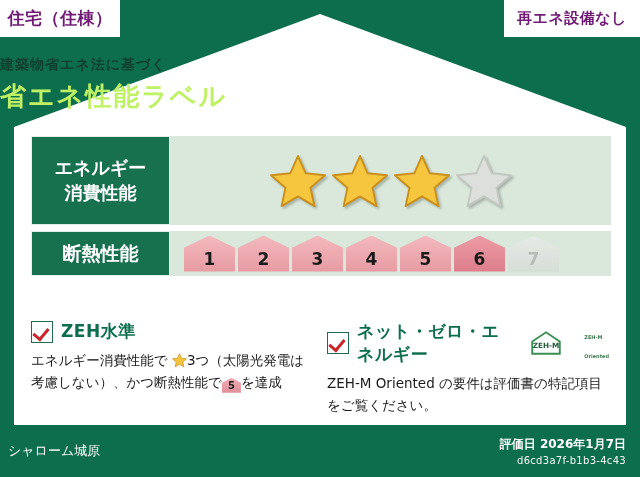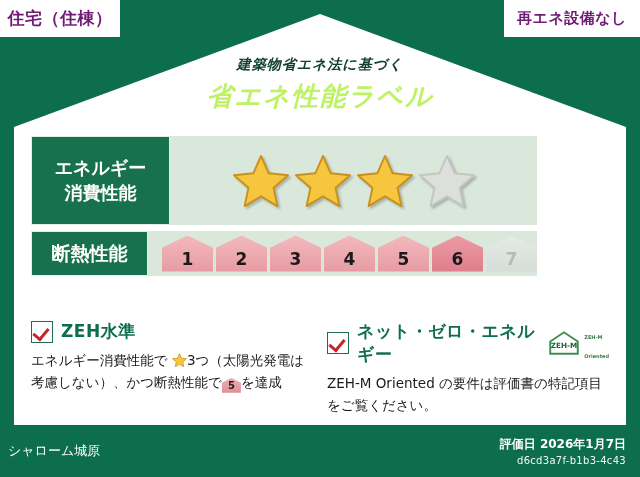"建築物省エネ法に基づく" .title-wrap { font-style: italic -> none; text-align: center -> none }
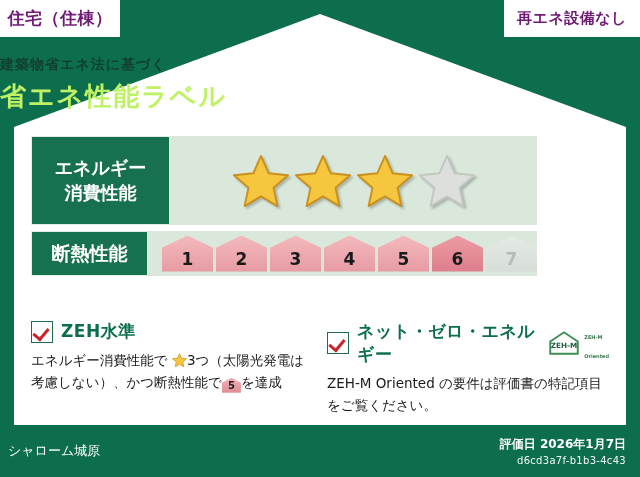"エネルギー" .rows { width: 506px -> 580px }
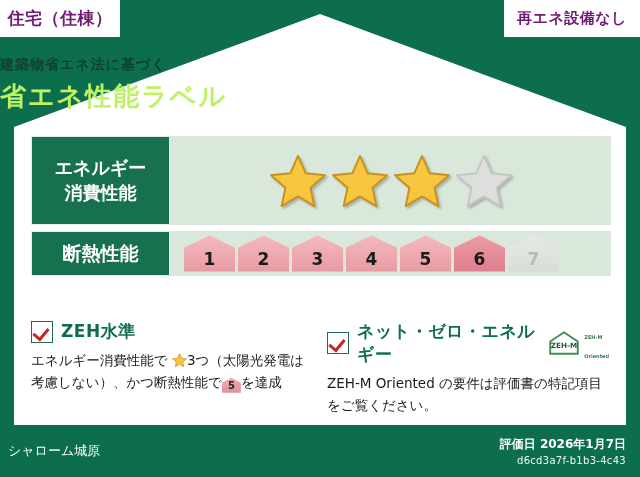"ZEH-M" .zehm-logo { gap: 3px -> 21px }
